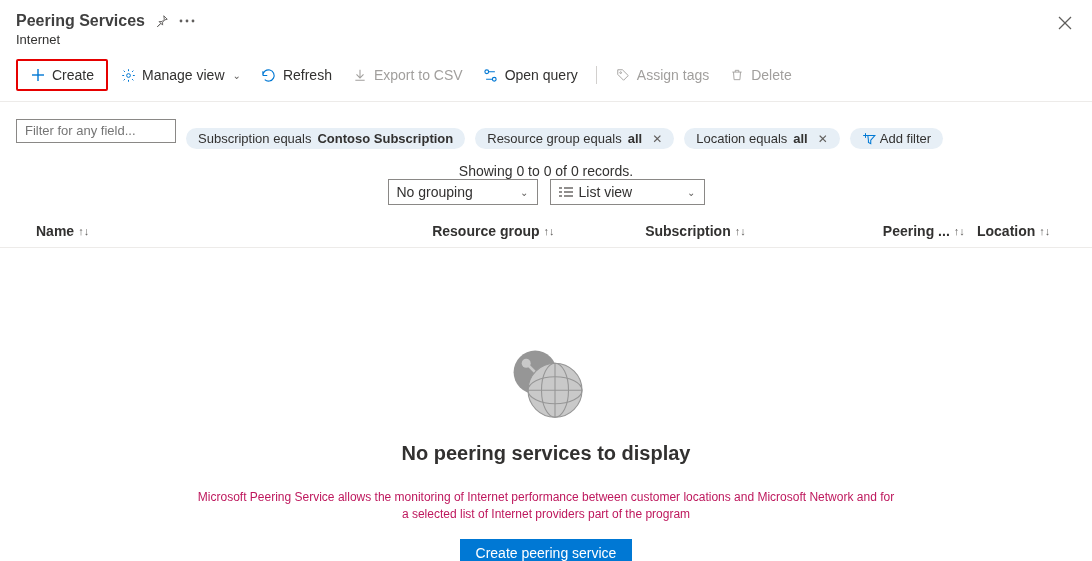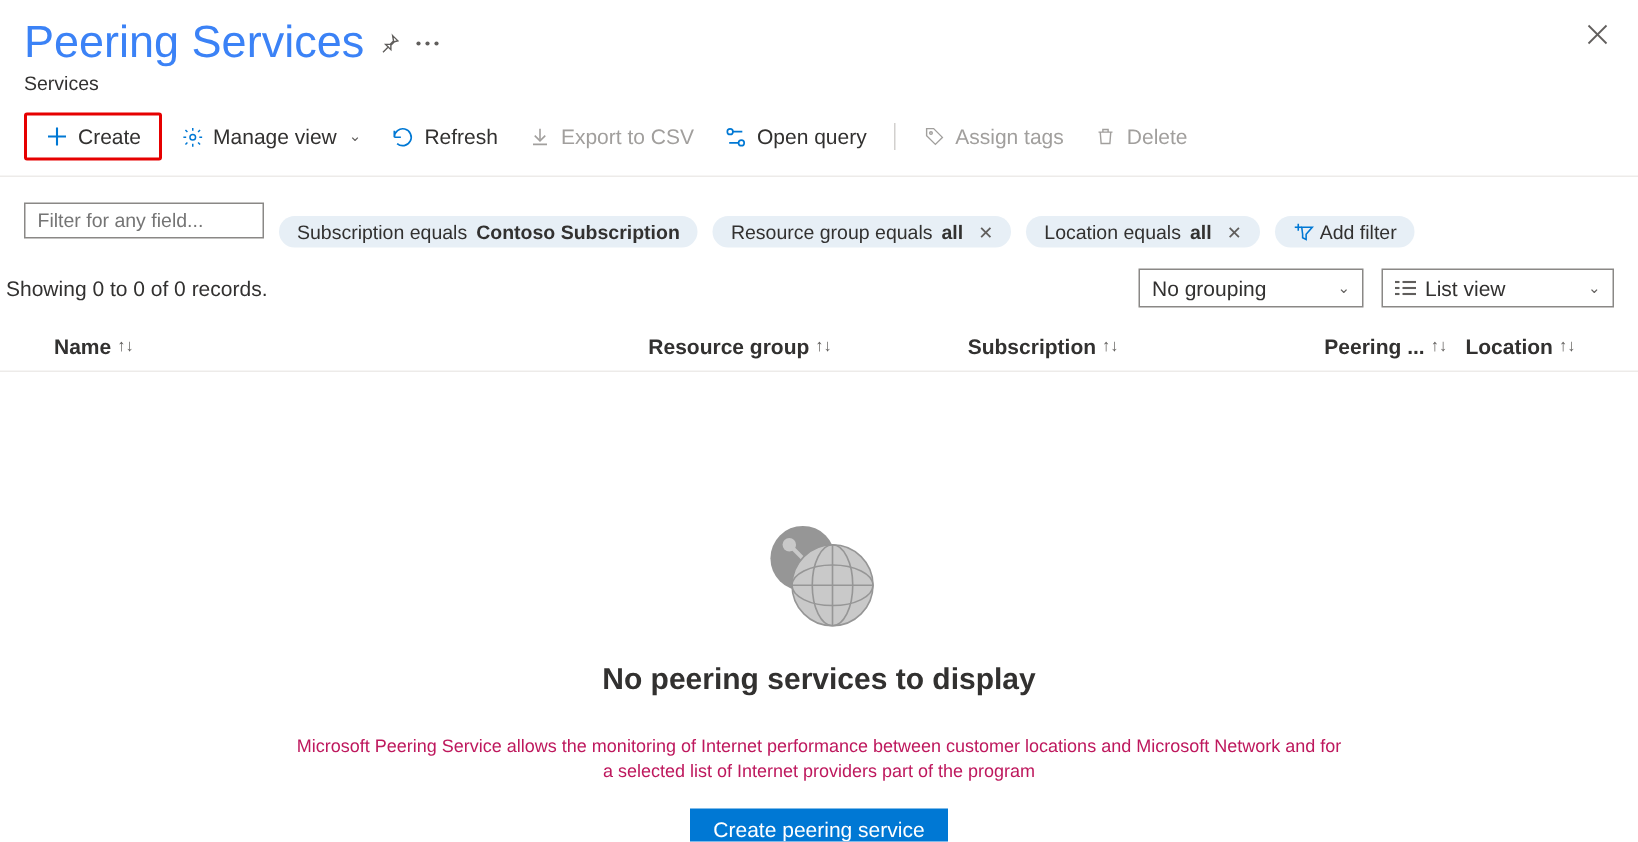"Peering Services" .page-title { color: #3b82f6 -> #404040; font-size: 30px -> 16px; font-weight: 400 -> 700 }
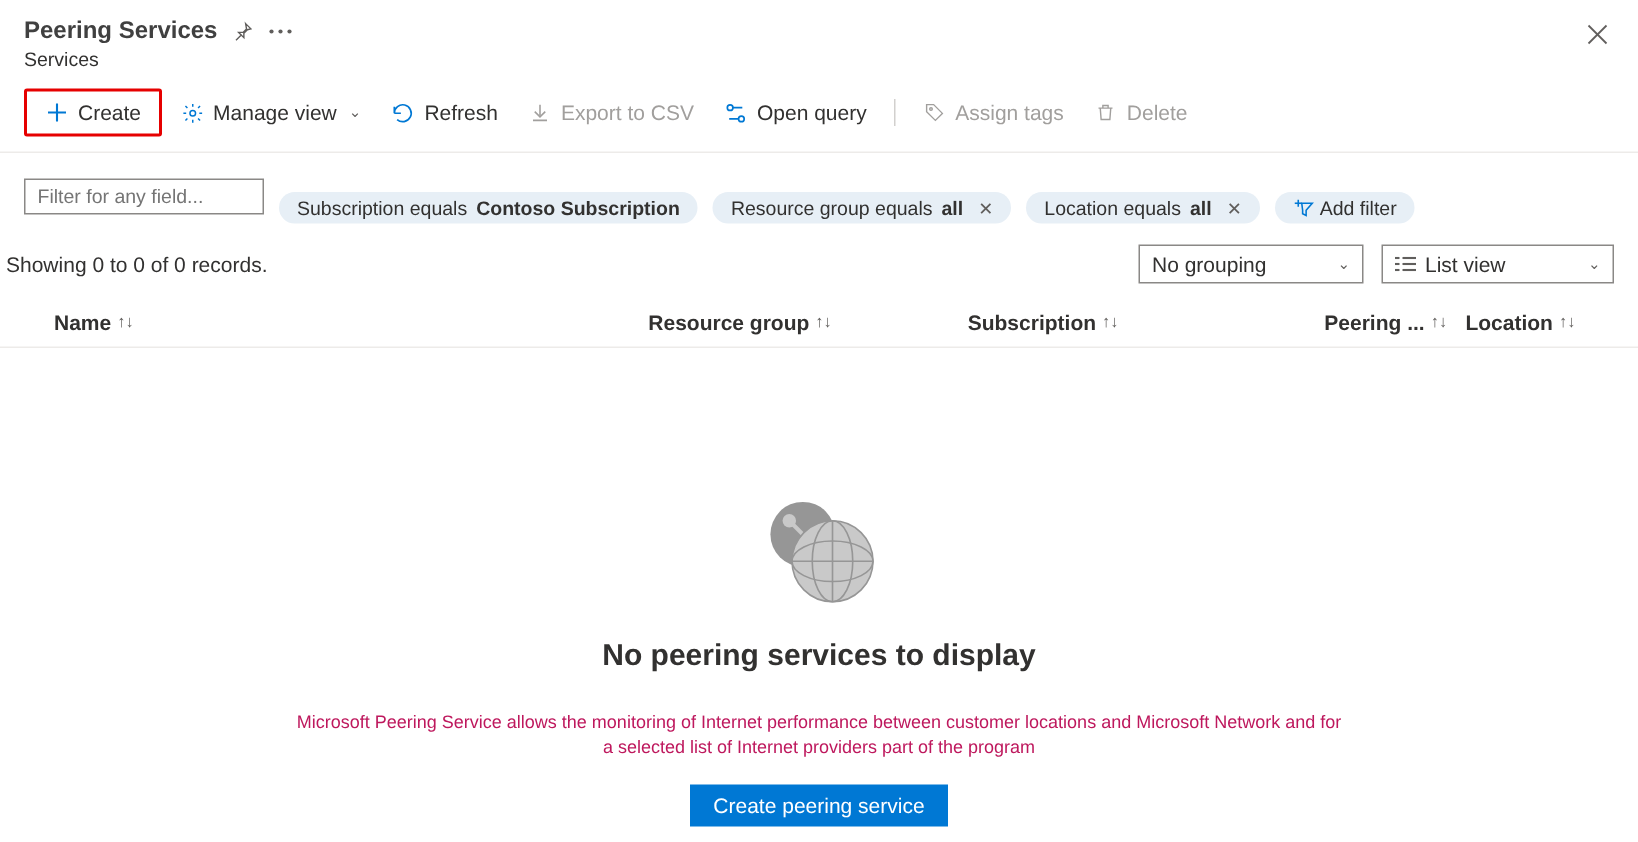"Services" span.subtitle { text: Services -> Internet }
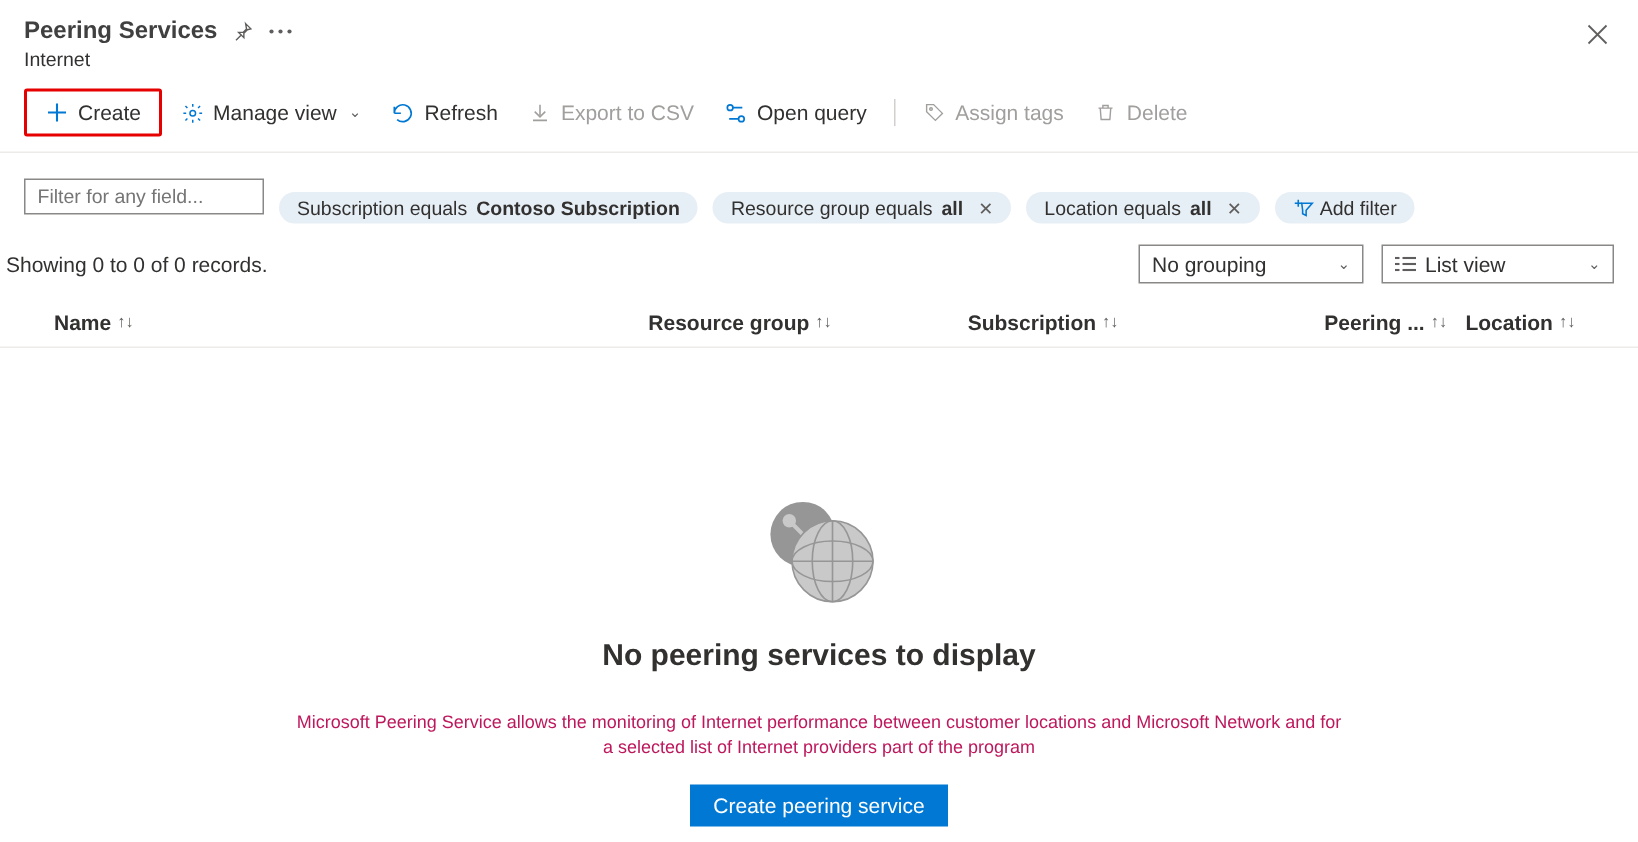"Showing 0 to 0 of" .status-row { flex-direction: none -> column; padding: 14px 16px 10px 4px -> 14px 16px 10px 16px }
